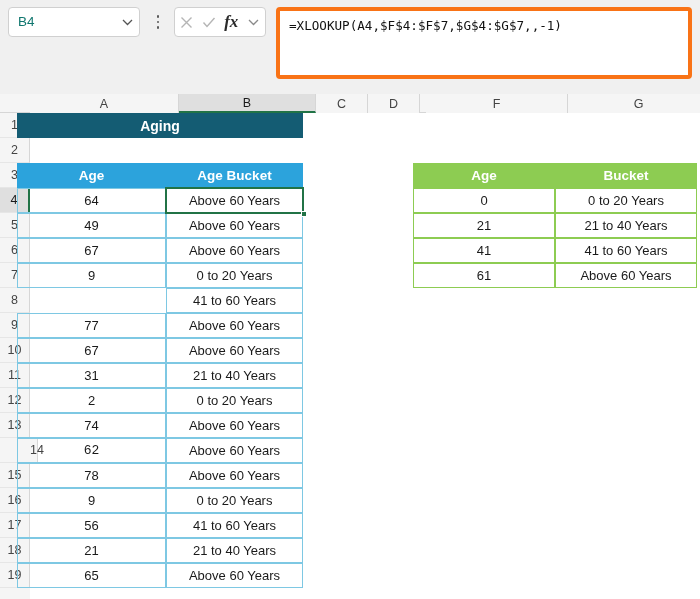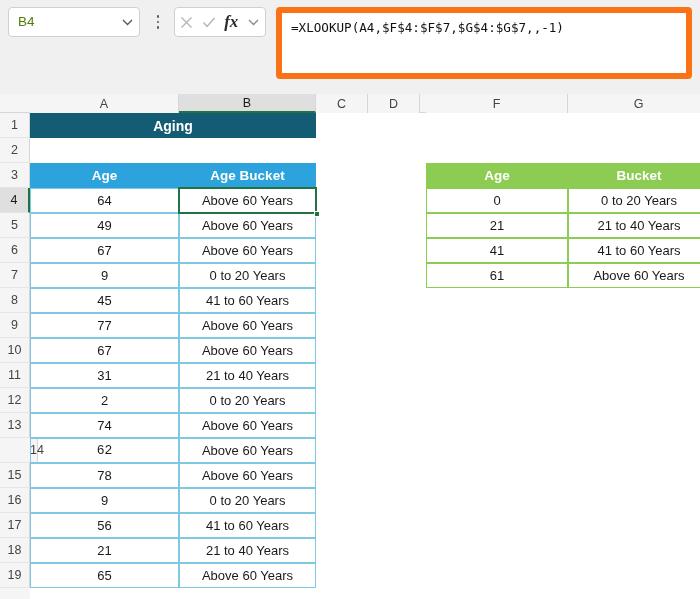"B4" .namebox-text { color: #4d7c0f -> #0f766e }
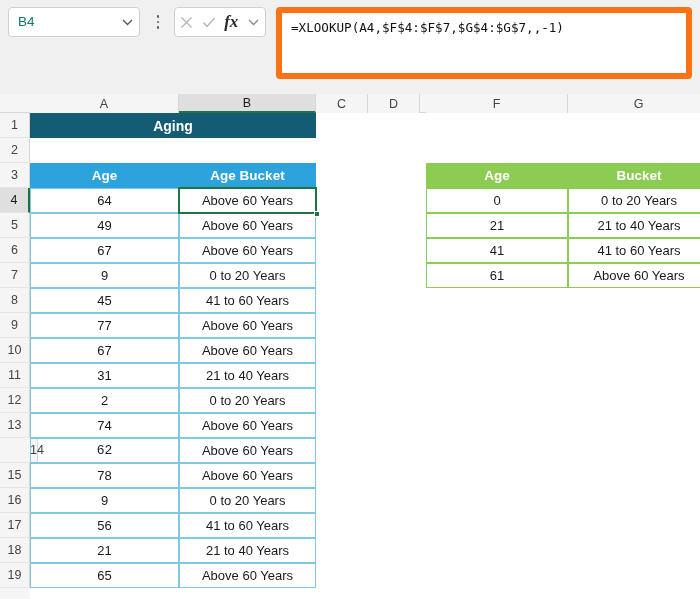"=XLOOKUP(A4,$F$4:$F$7,$G$4:$G$7,,-1)" .fbar { border: 6px solid #f97316 -> 4px solid #f97316 }
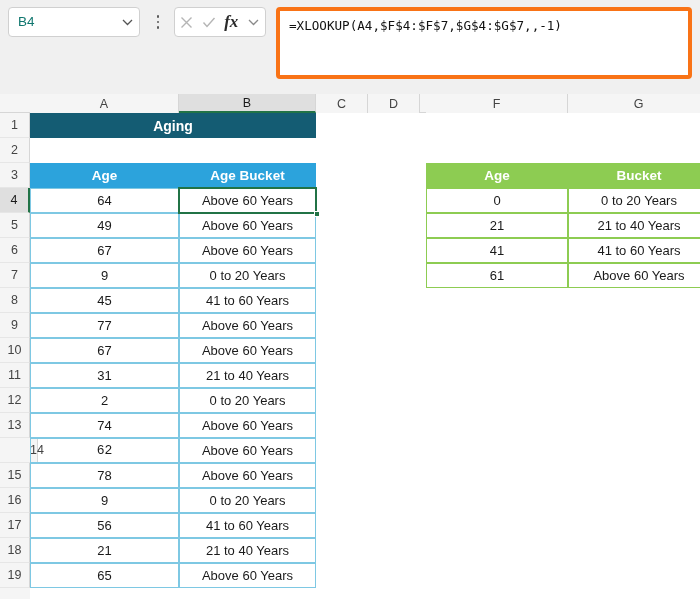"Aging" #cells { left: 30px -> 17px }
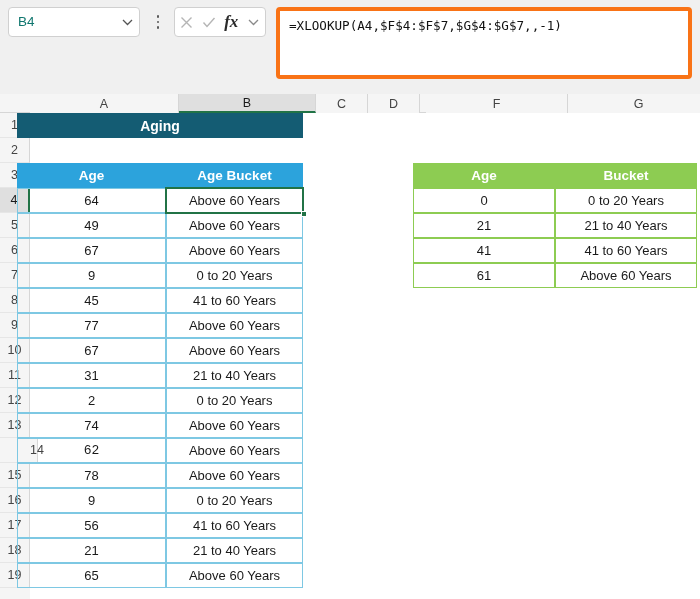"45" div.cell { html: <div>45</div> -> none }
